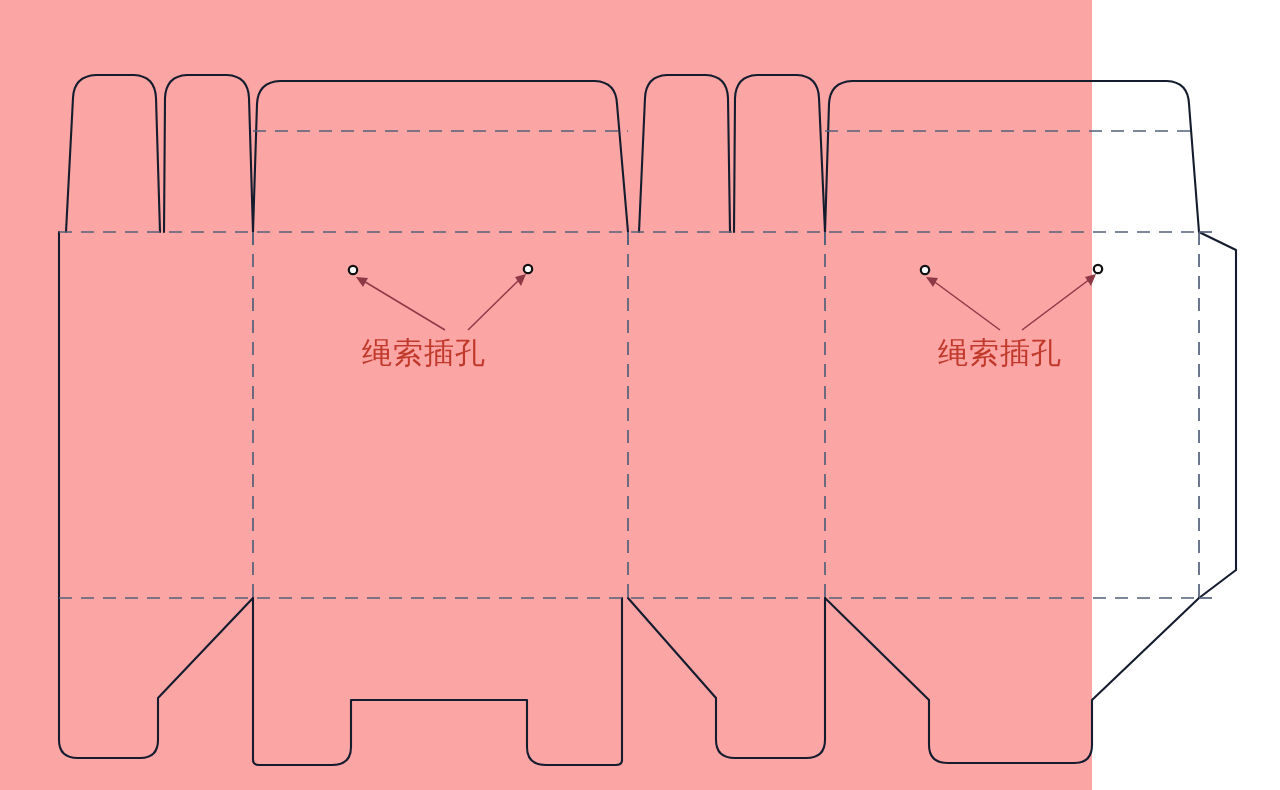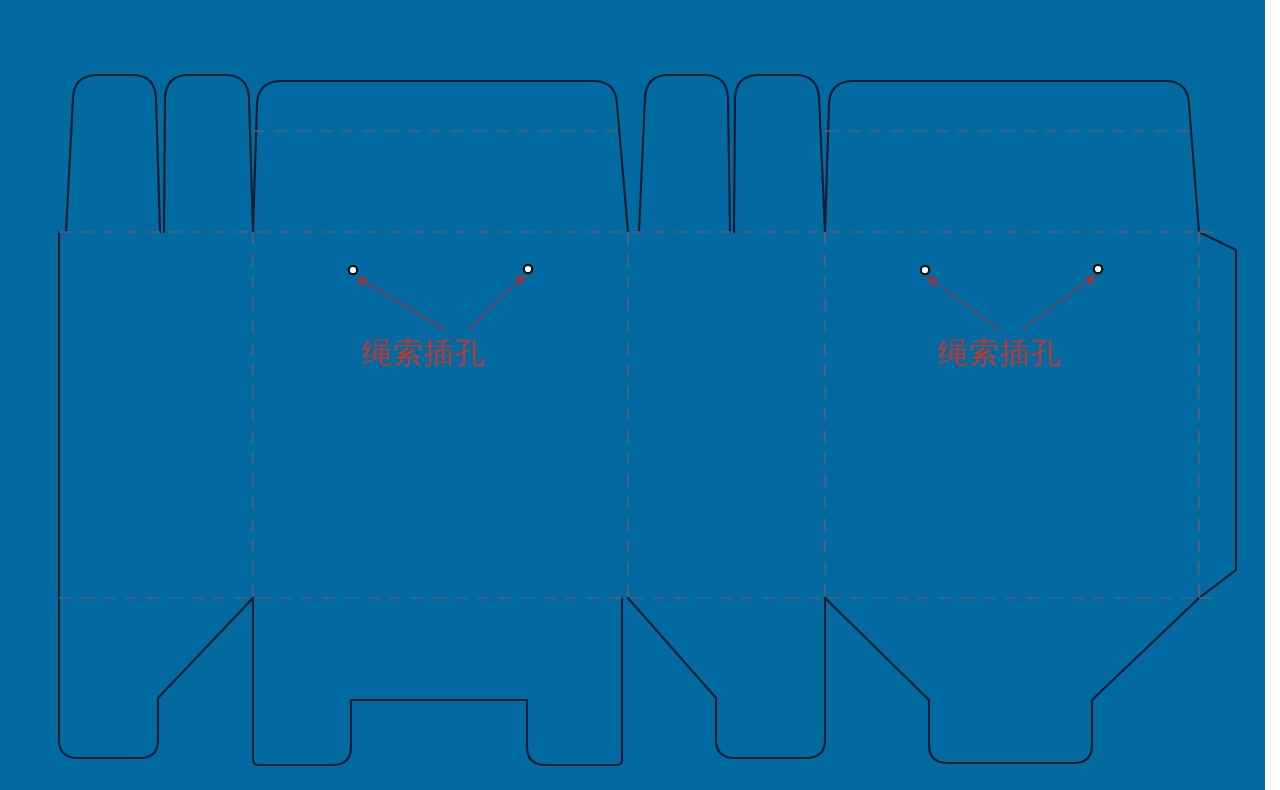"绳索插孔" #dieline-root { background: #0369a1 -> #fca5a5; width: 1265px -> 1092px }
